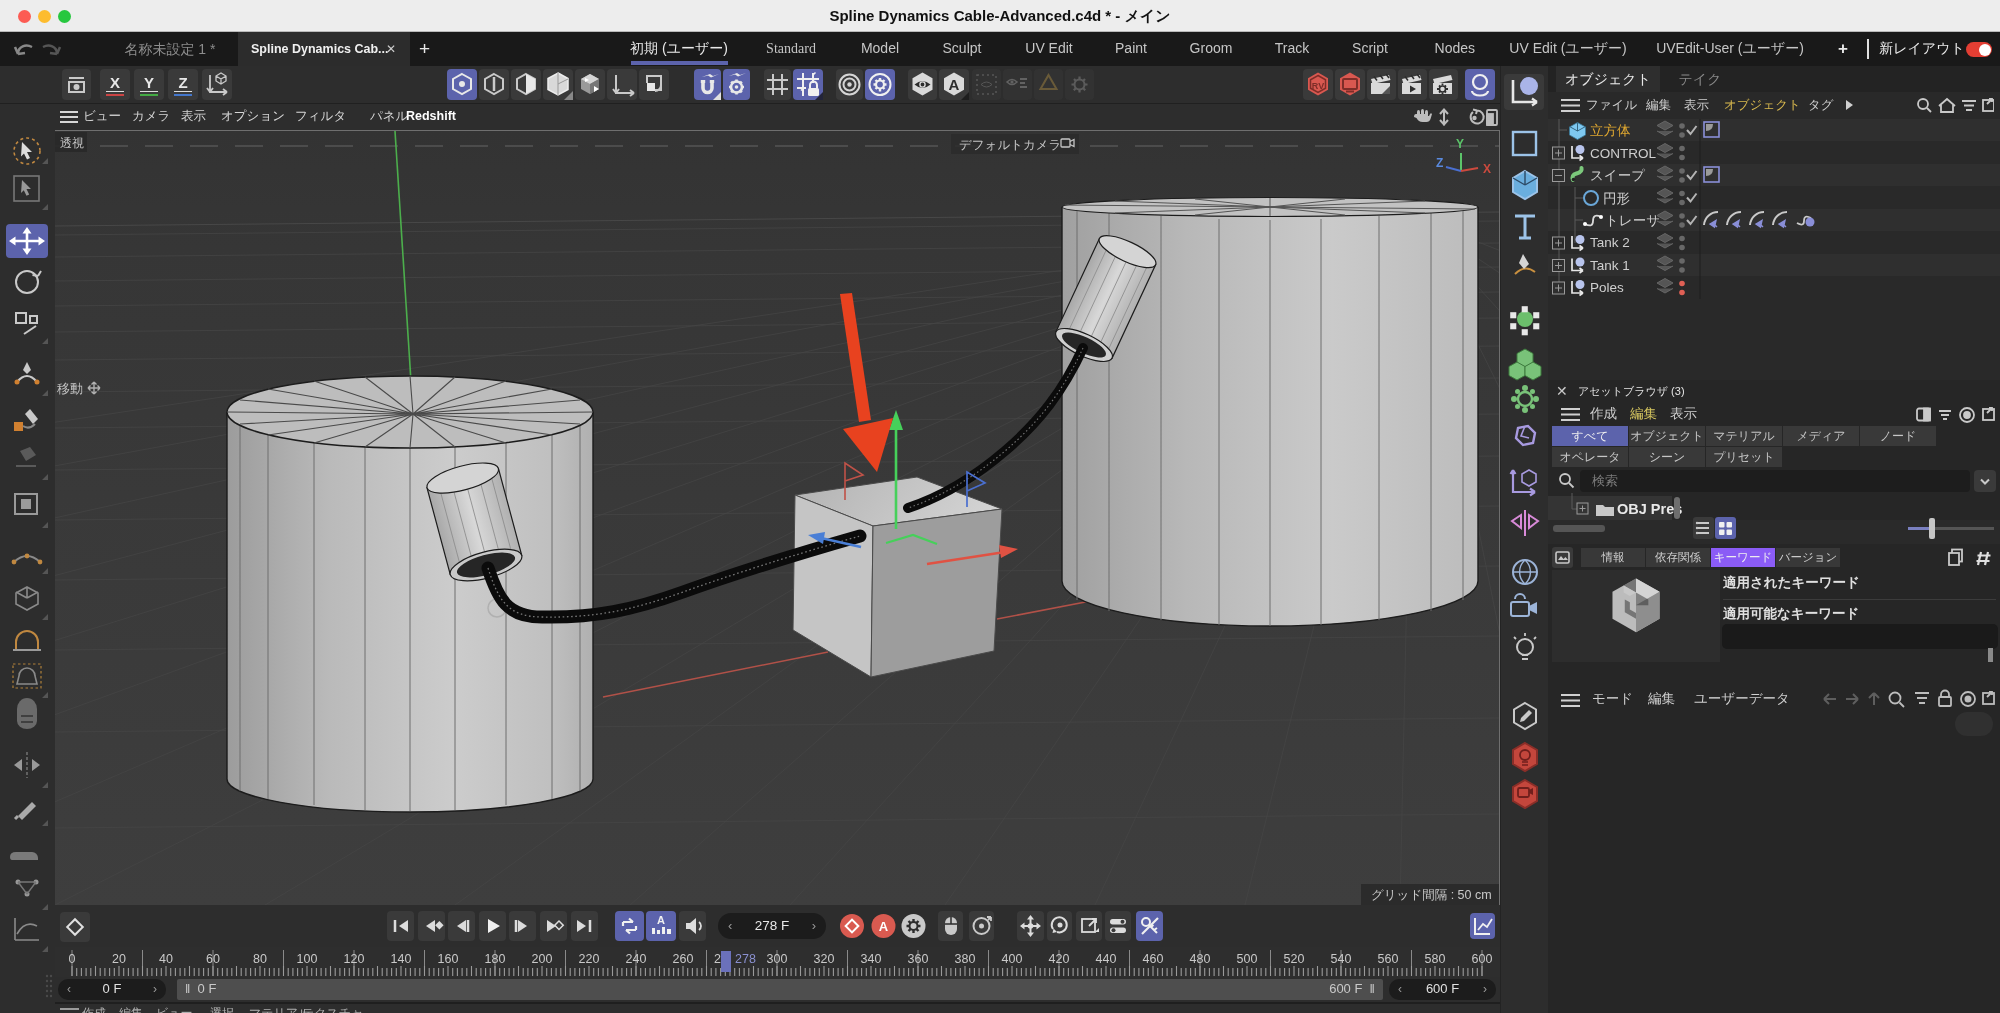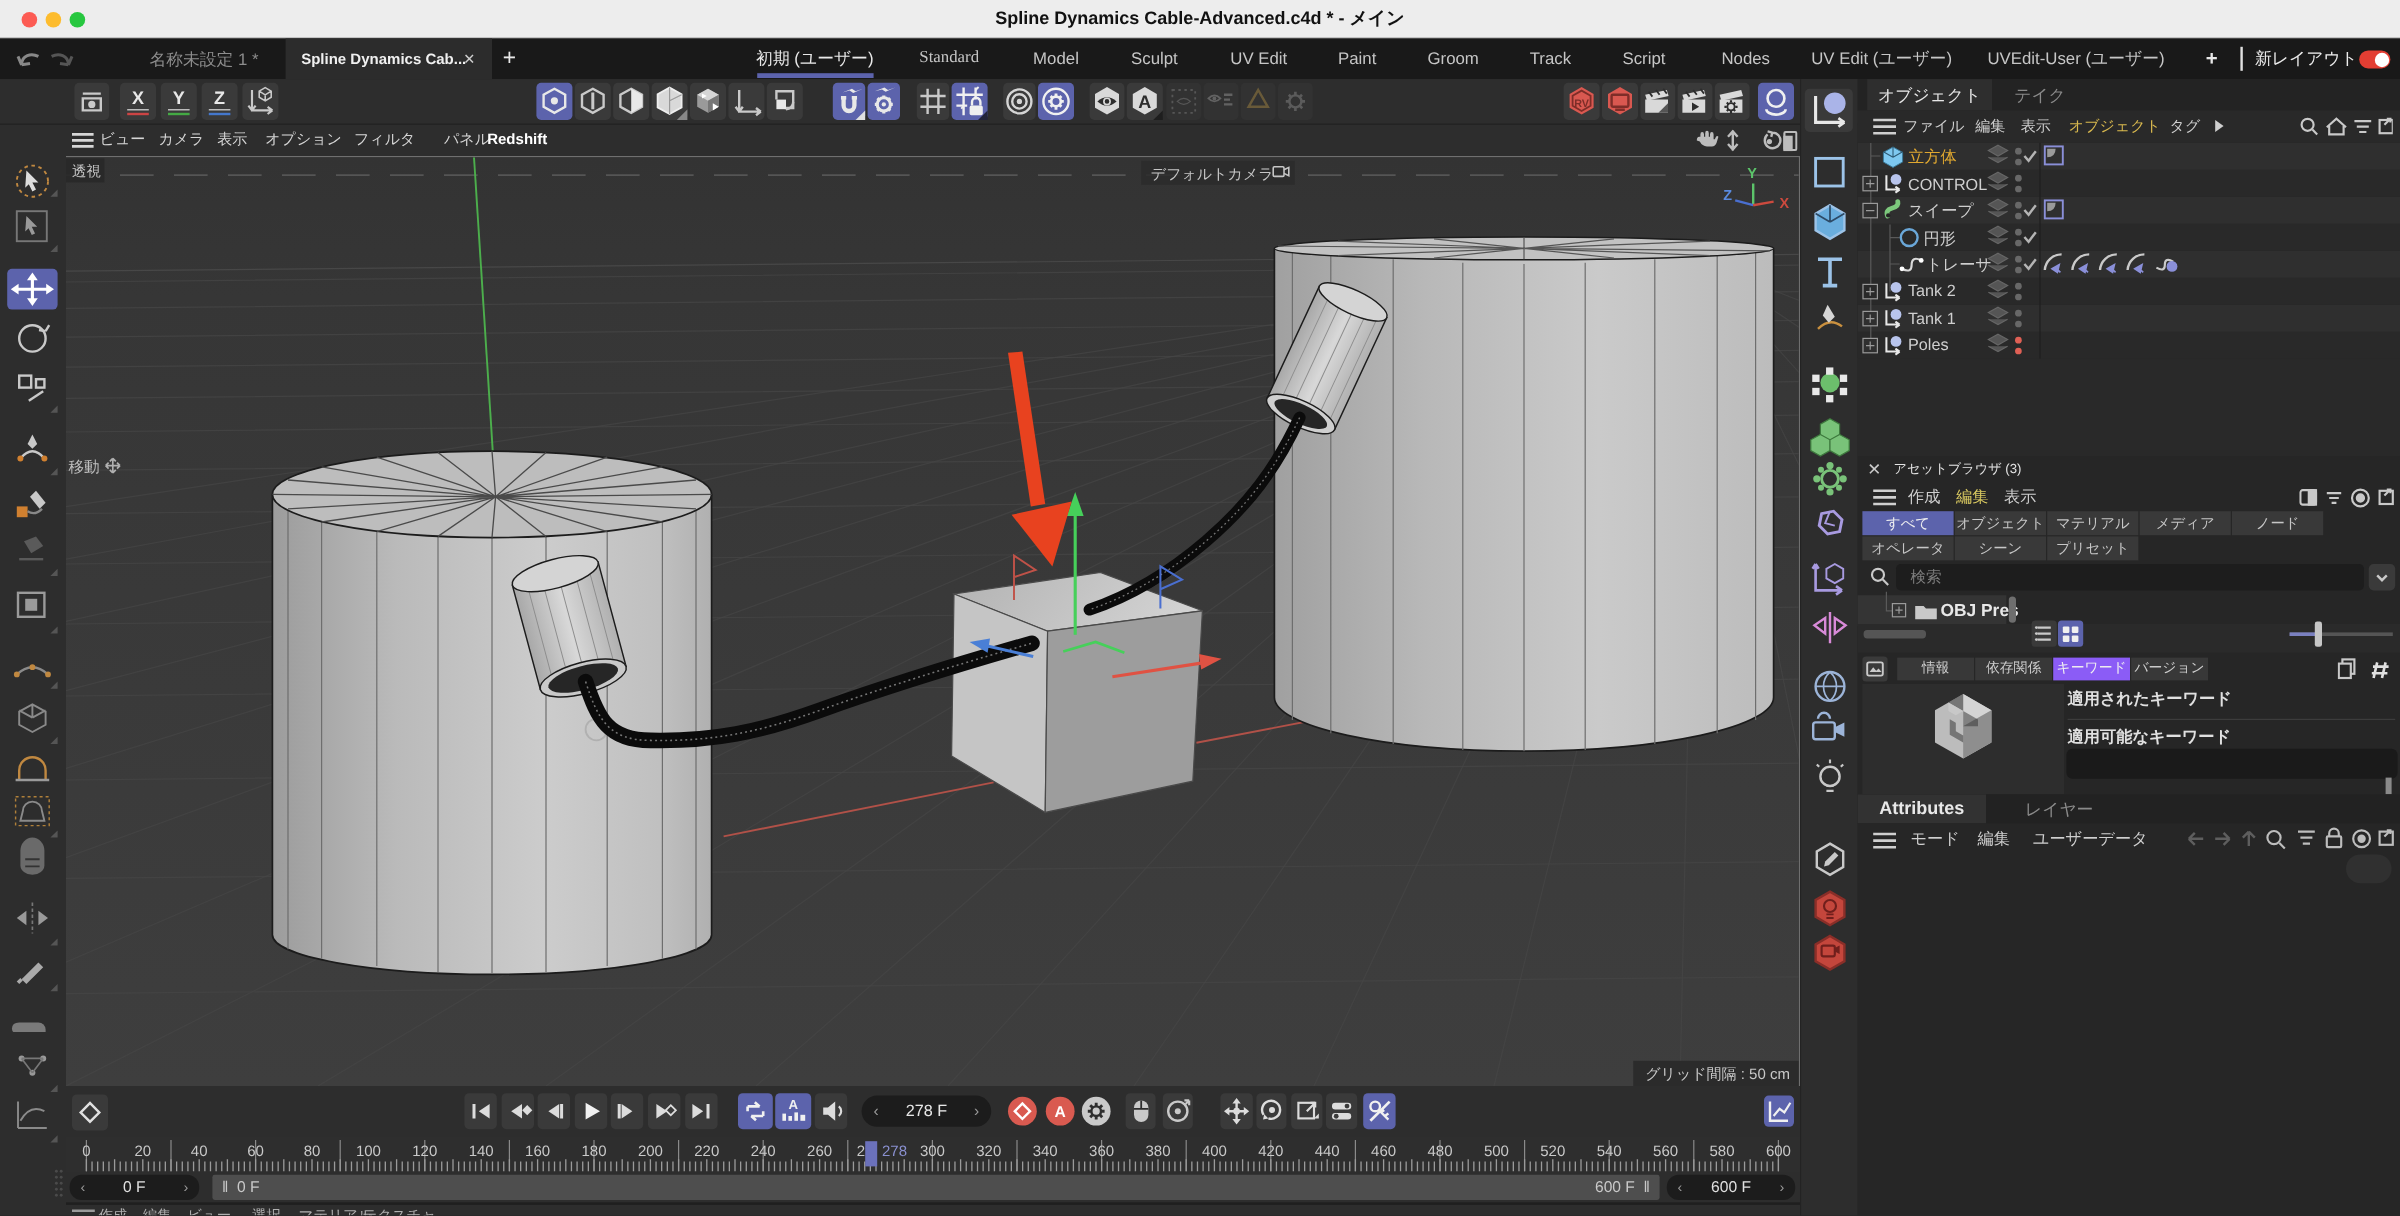"Attributes" div.abs { html: <div> <div>Attributes</div> <div>レイヤー</div> </div> -> none }
